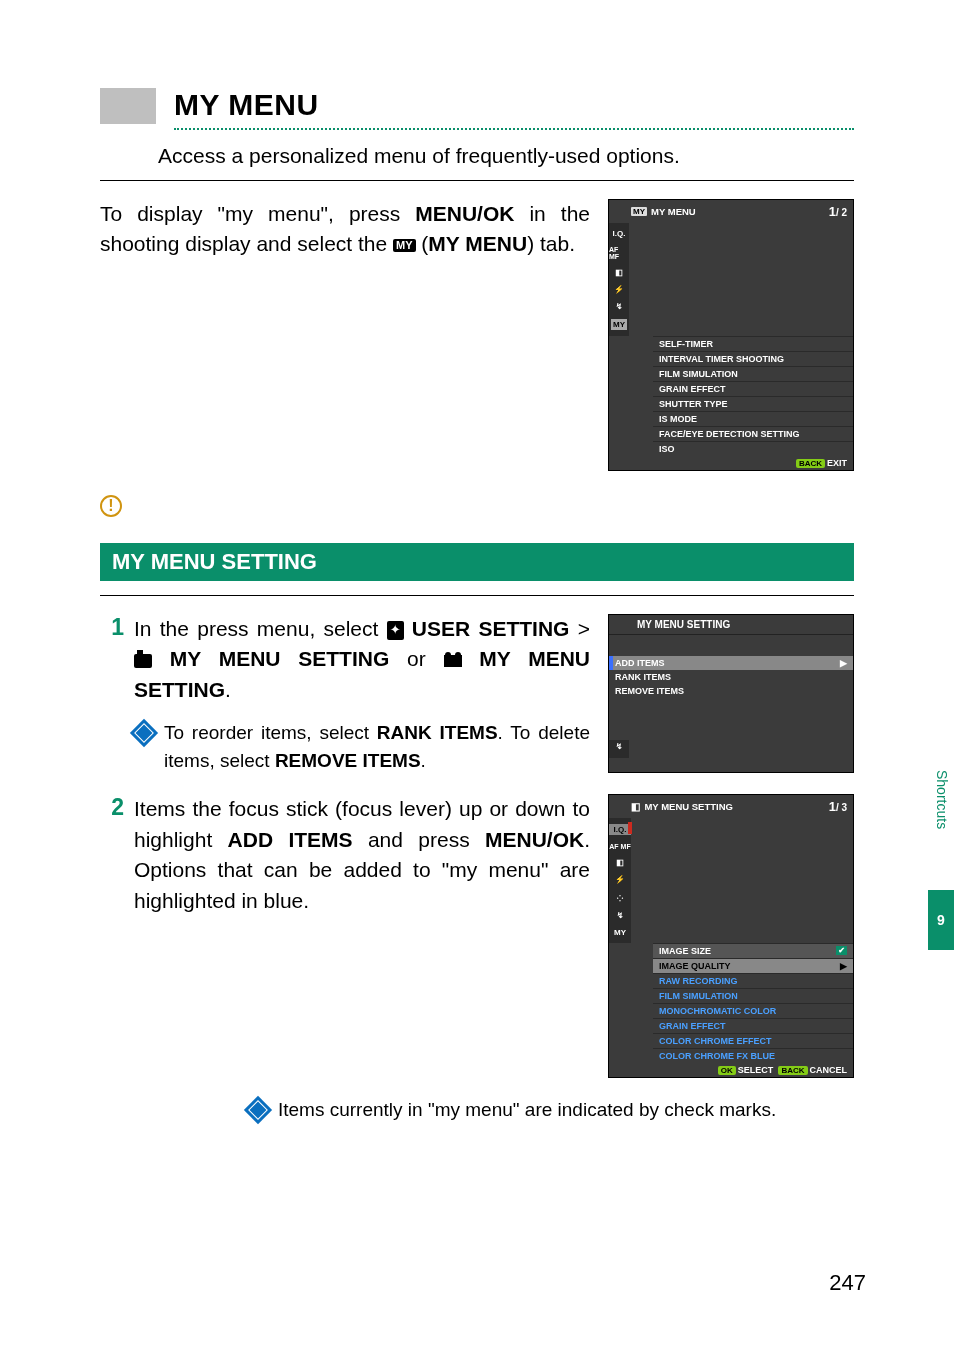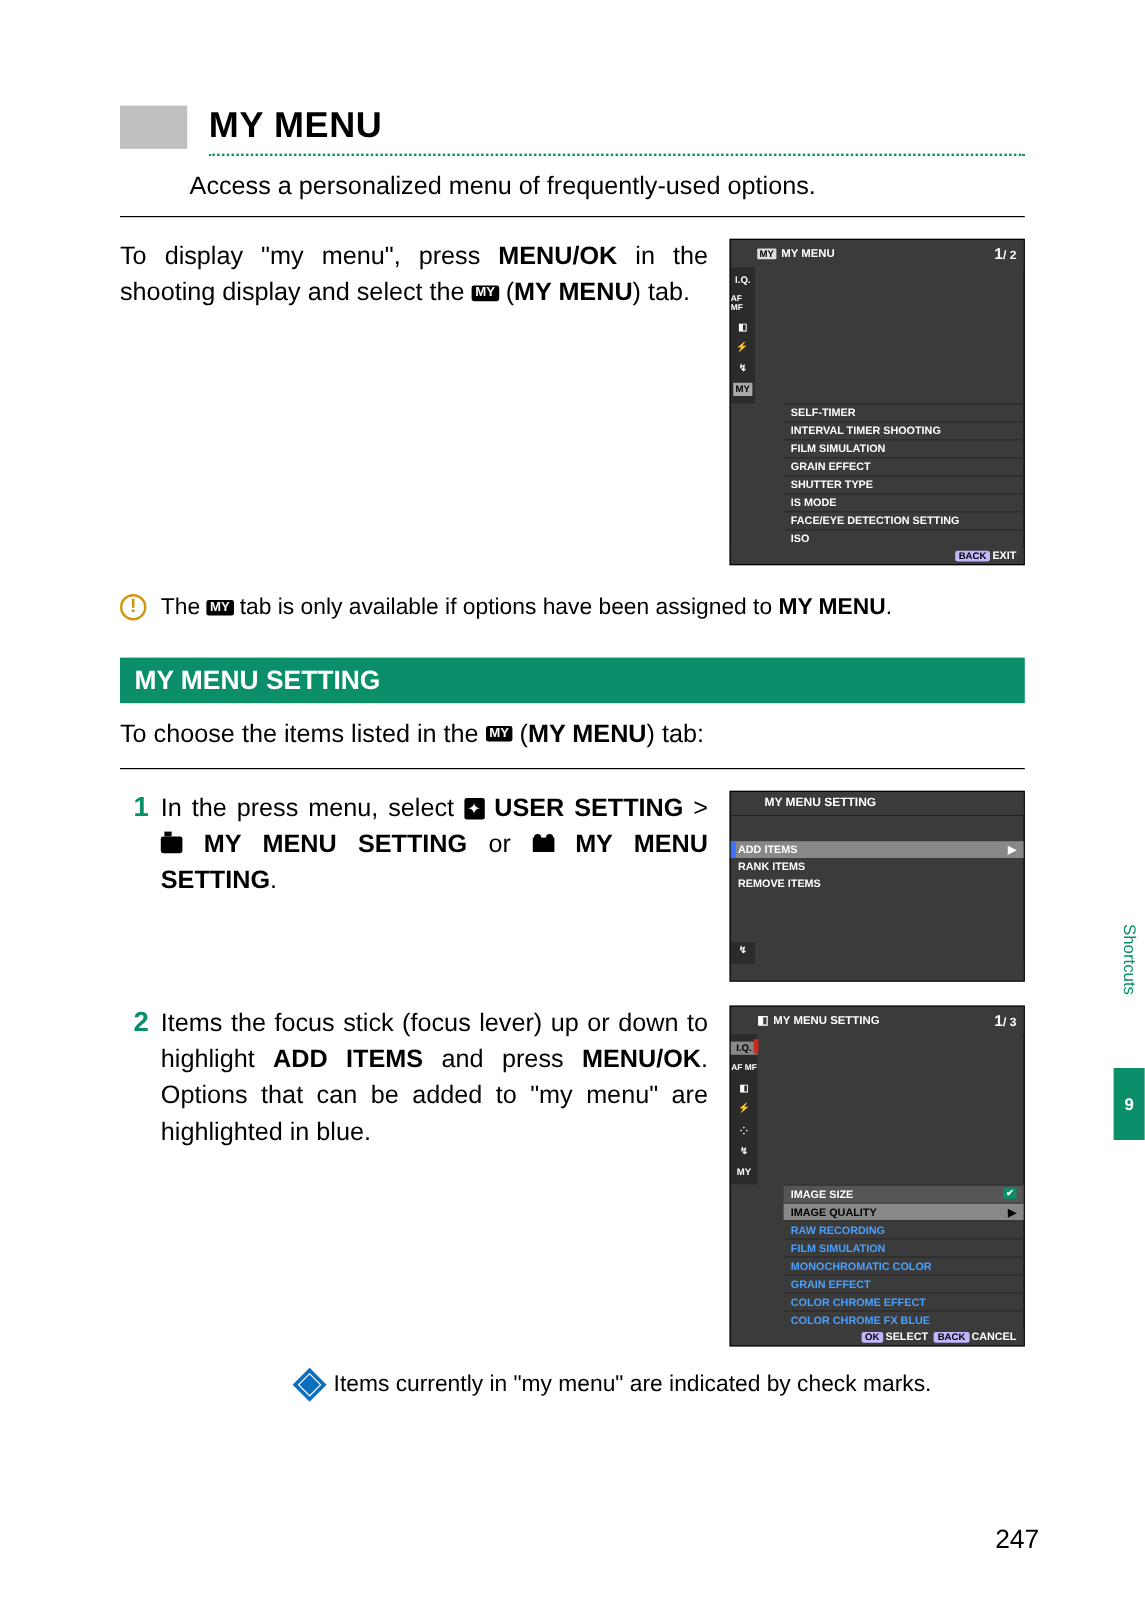"BACK" .btn { background: #c4b5fd -> #84cc16 }
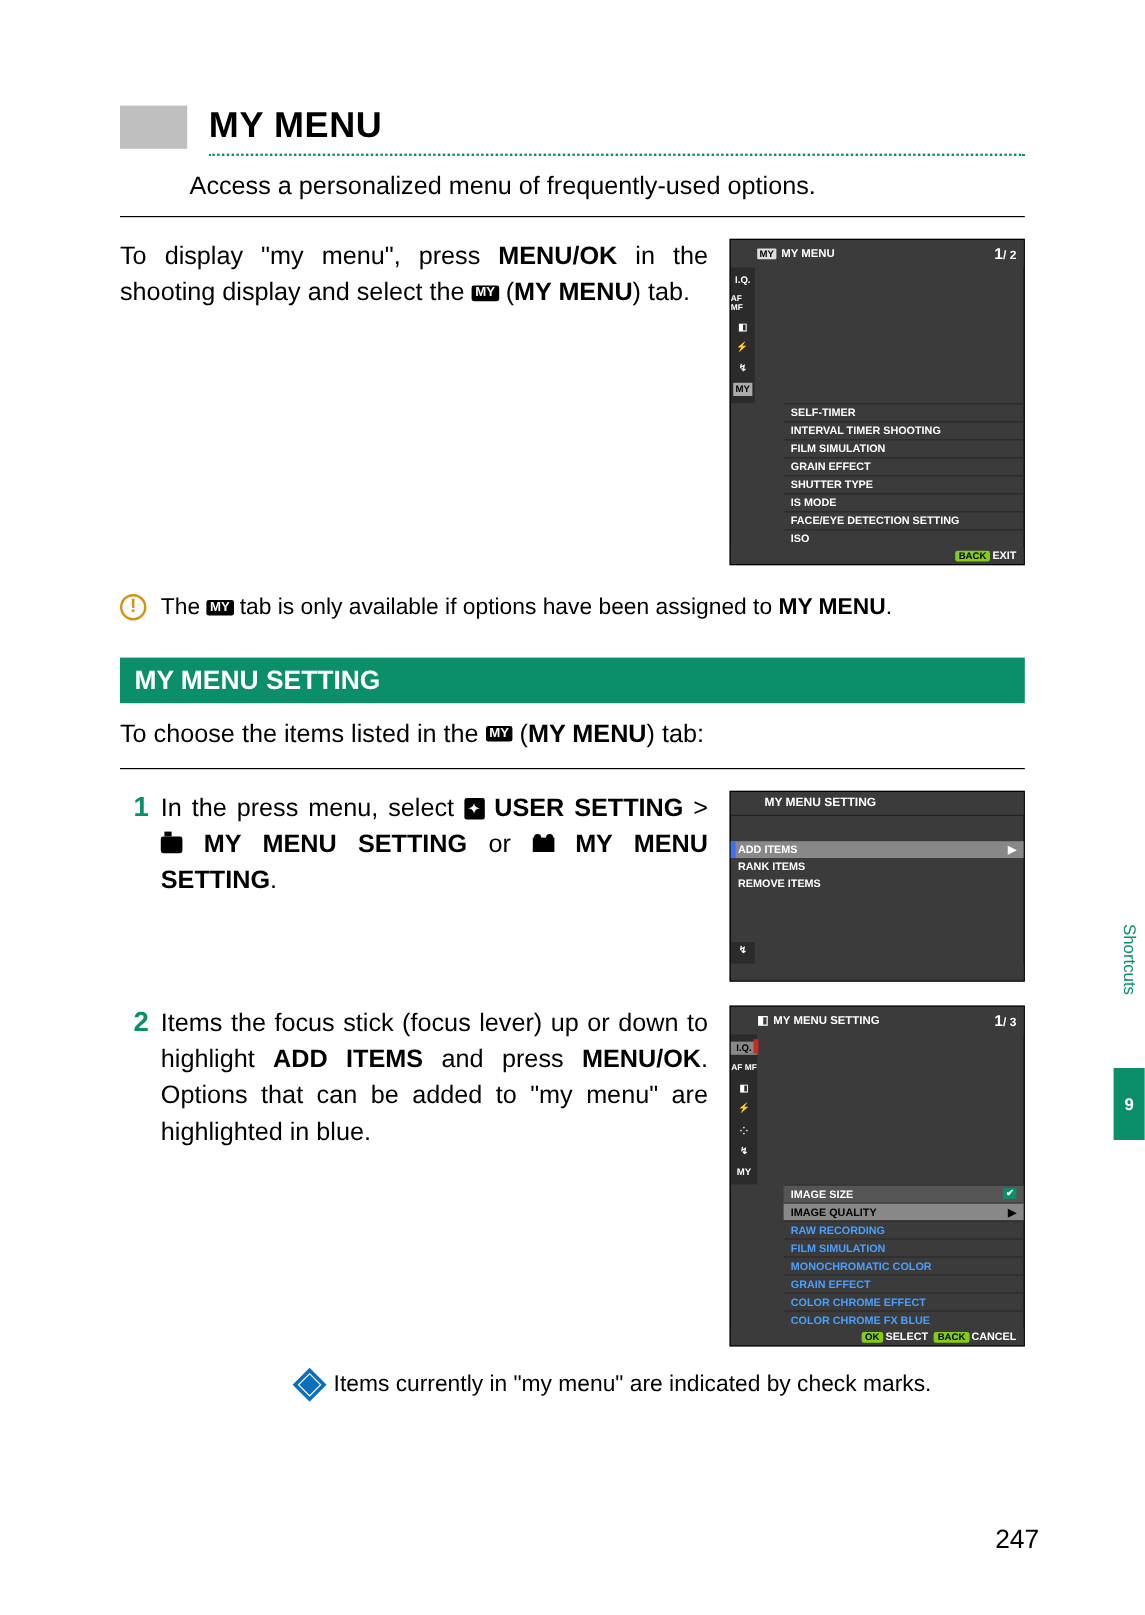"The MY tab is only" div { html: <div> <span>The </span><span>MY</span><span> tab is only available if options have been assigned to </span><b>MY MENU</b><span>.</span> </div> -> none }
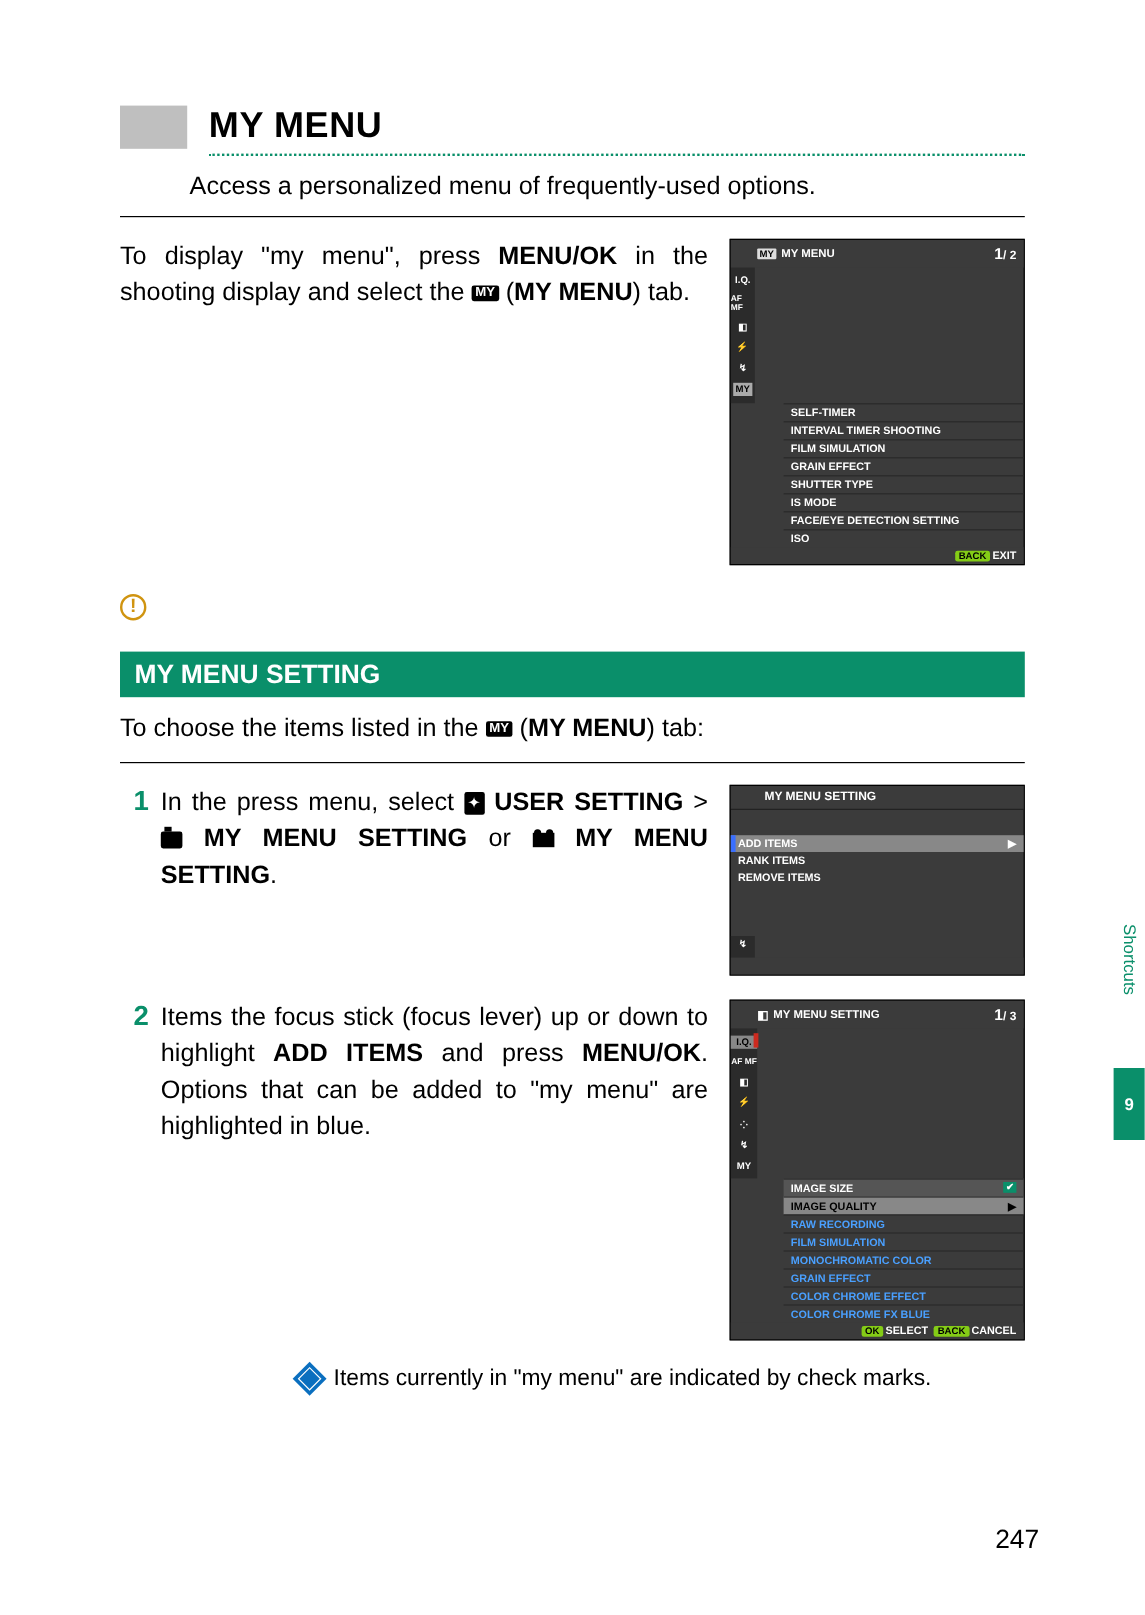"To choose the items listed" div.bodytext { html: <div> <span>To choose the items listed in the </span><span>MY</span><span> (</span><b>MY MENU</b><span>) tab:</span> </div> -> none }
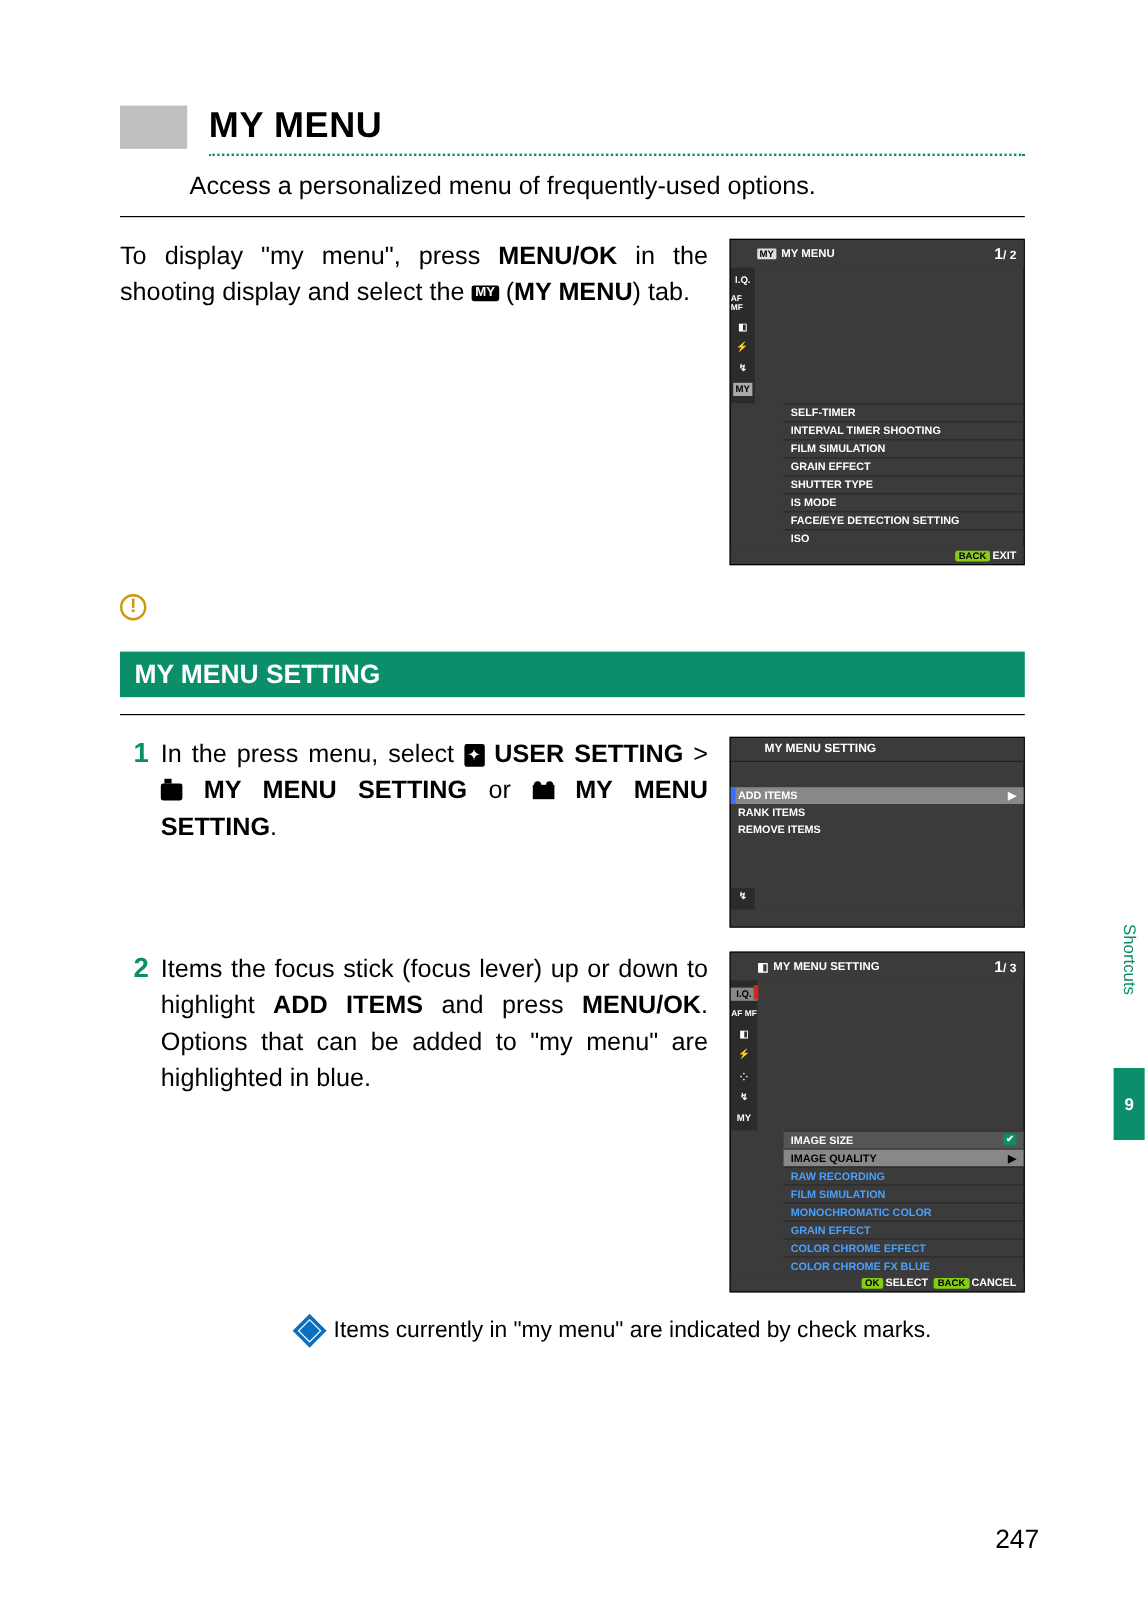"To reorder items, select RANK" div.tip { html: none -> <div> <div></div> <div> <span>To reorder items, select </span><b>RANK ITEMS</b><span>. To delete items, select </span><b>REMOVE ITEMS</b><span>.</span> </div> </div> }
